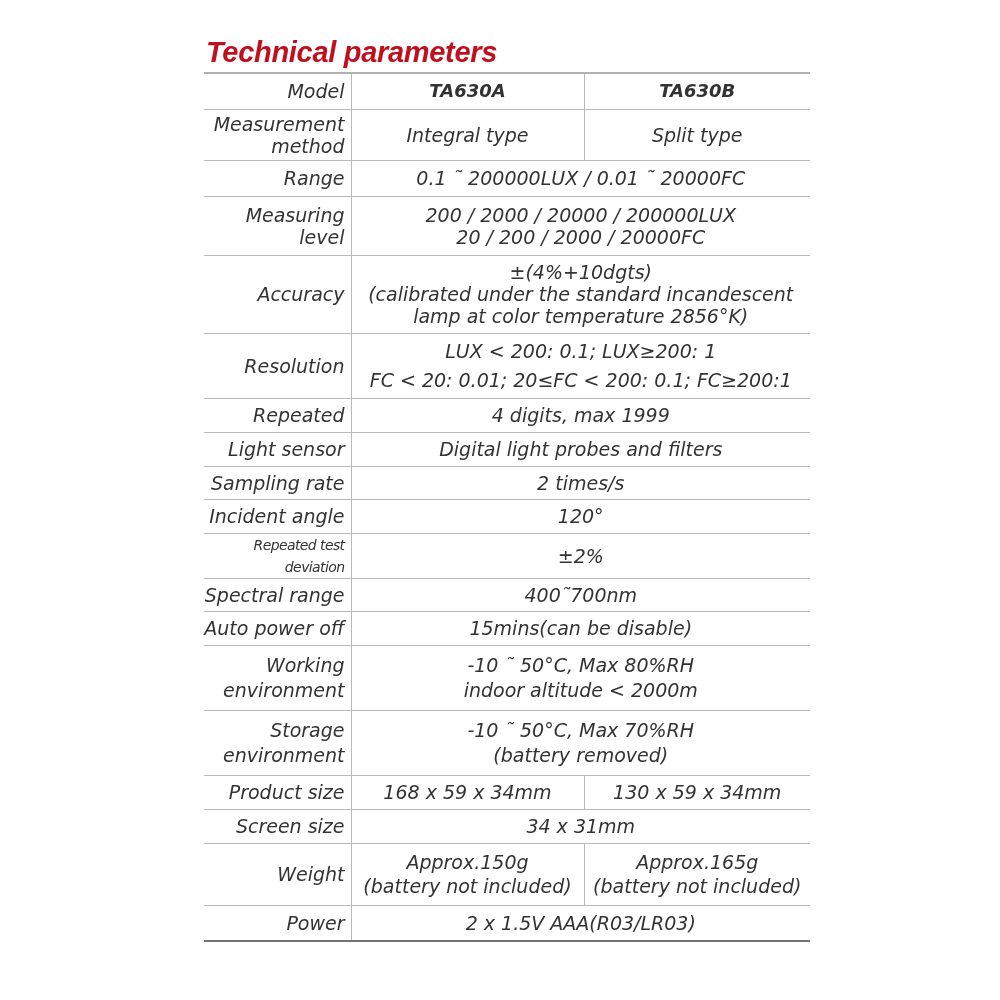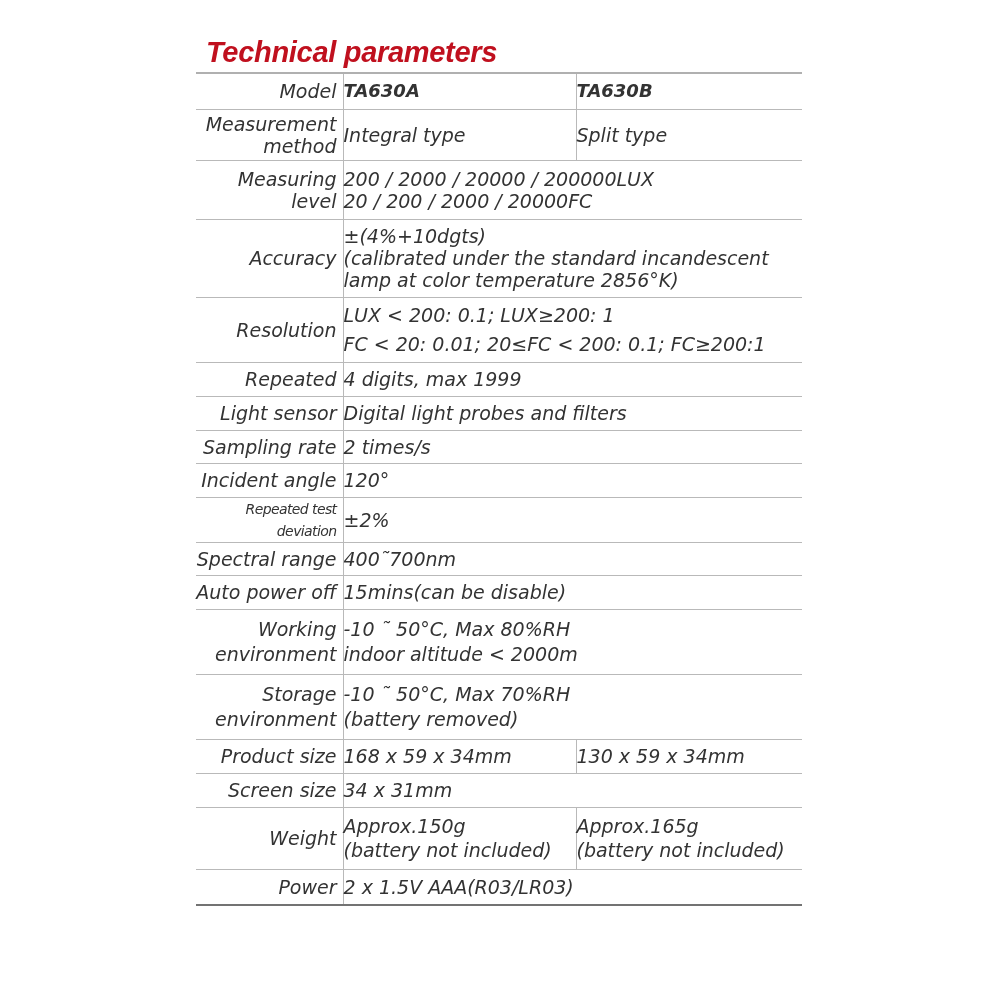"Model" table.spec { left: 196px -> 204px }
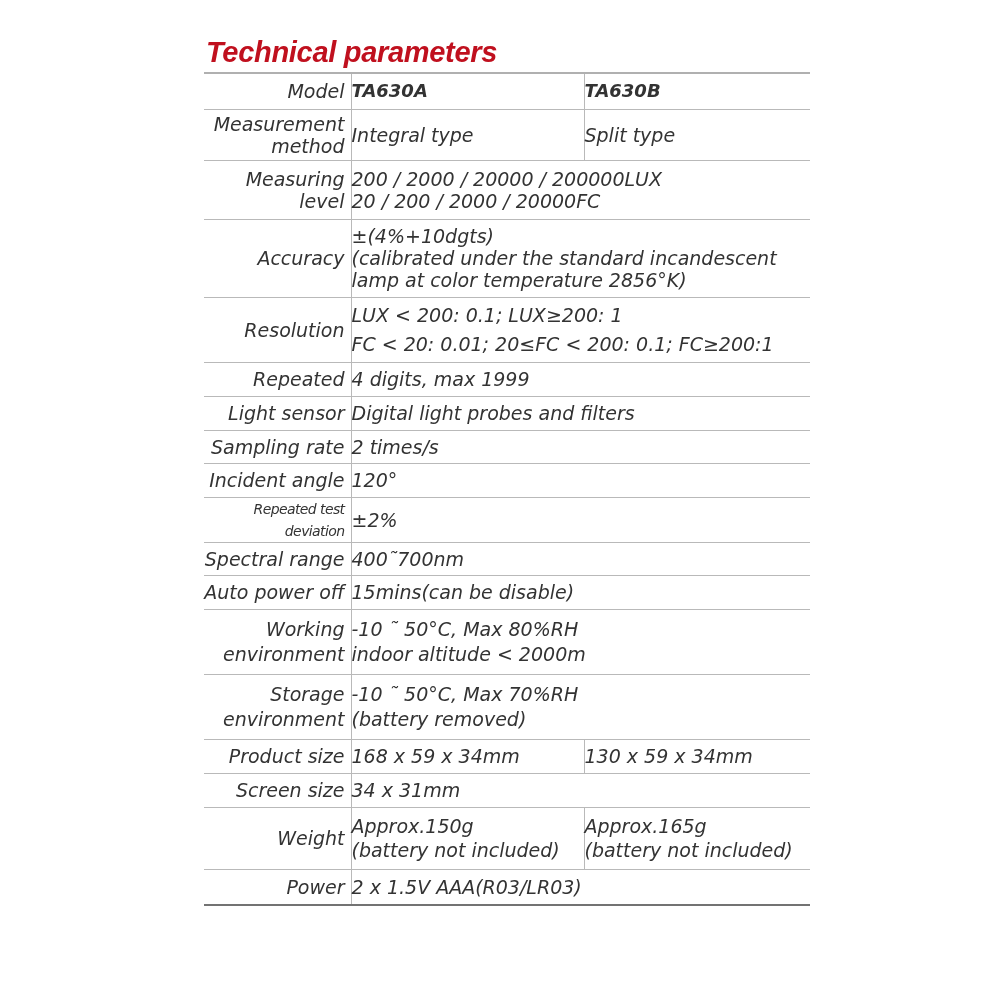"TA630A" td.val { text-align: left -> center }
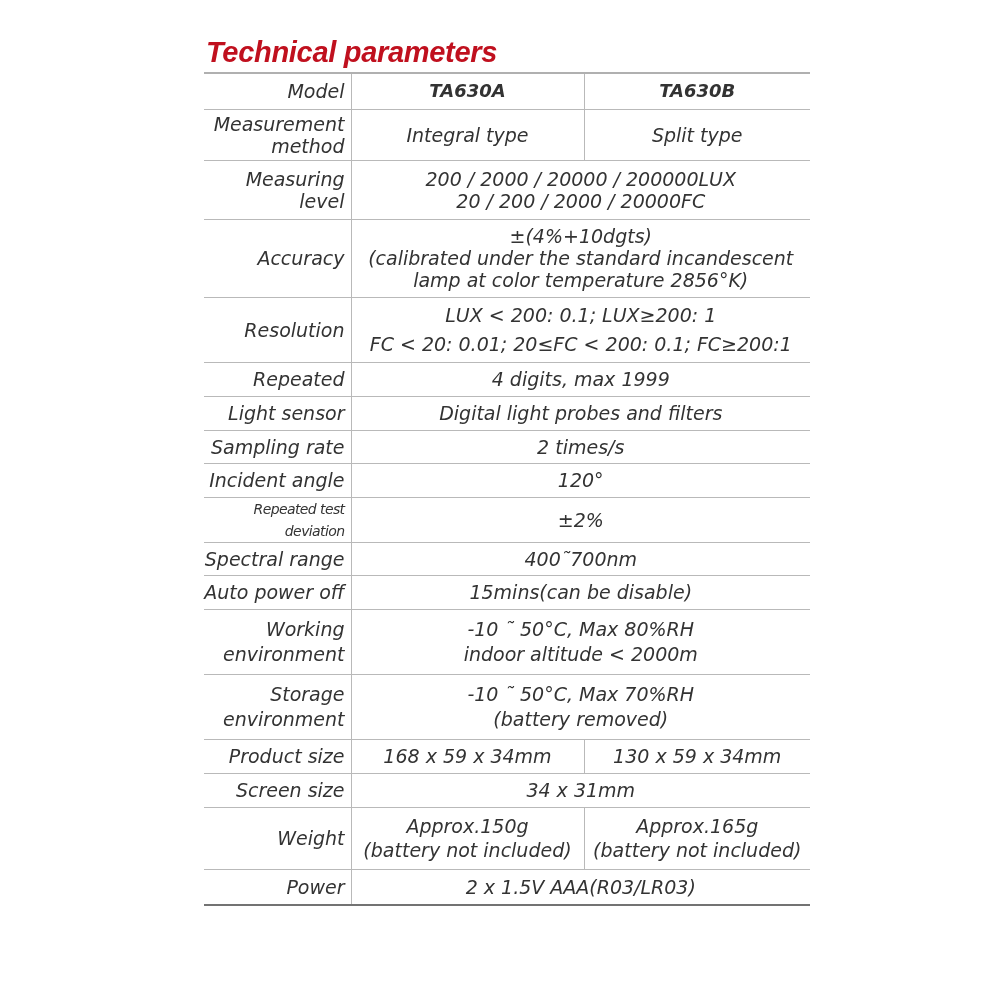"Range" tr { html: none -> <tr> <td> <span>Range</span> </td> <td> <span>0.1 ˜ 200000LUX / 0.01 ˜ 20000FC</span> </td> </tr> }
